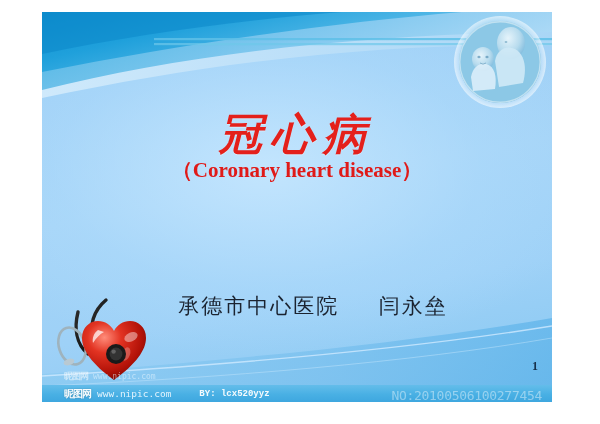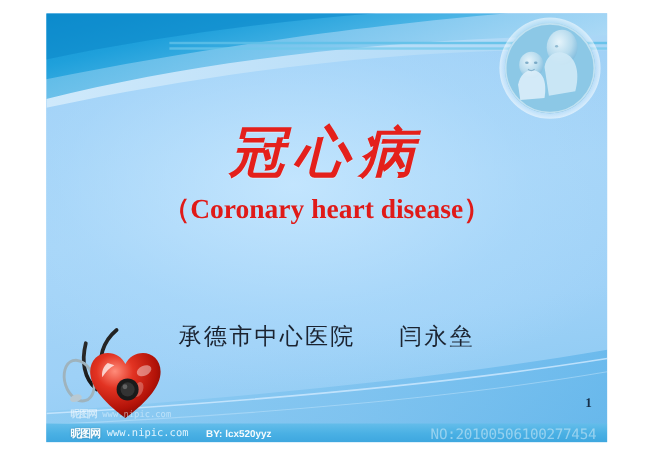"冠心病" .title-cn { font-size: 50px -> 43px; margin: 0 0 12px 0 -> 0 0 2px 0 }
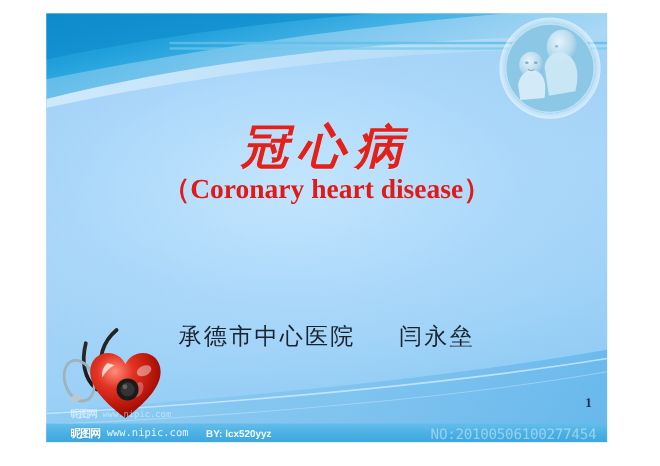"（Coronary heart disease）" .title-en { font-size: 25px -> 21px }
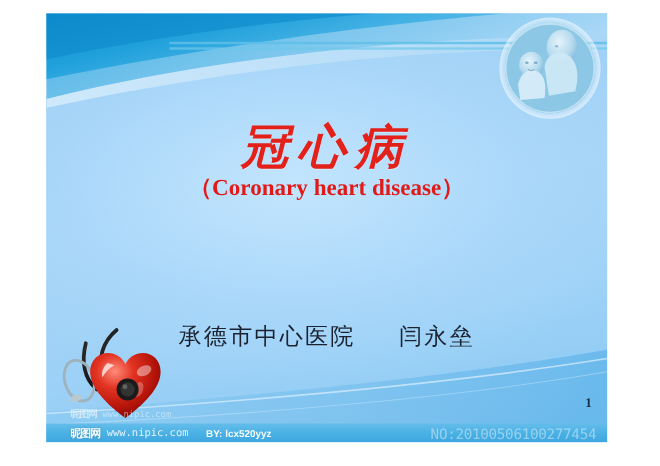"承德市中心医院 闫永垒" .author { left: 0 -> 16px }
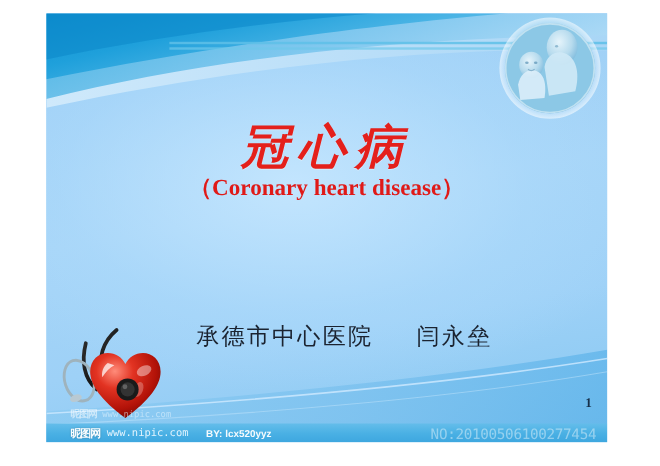"BY: lcx520yyz" .wm-by { font-family: Liberation Sans, sans-serif -> Liberation Mono, monospace; margin-left: 10px -> 22px }
